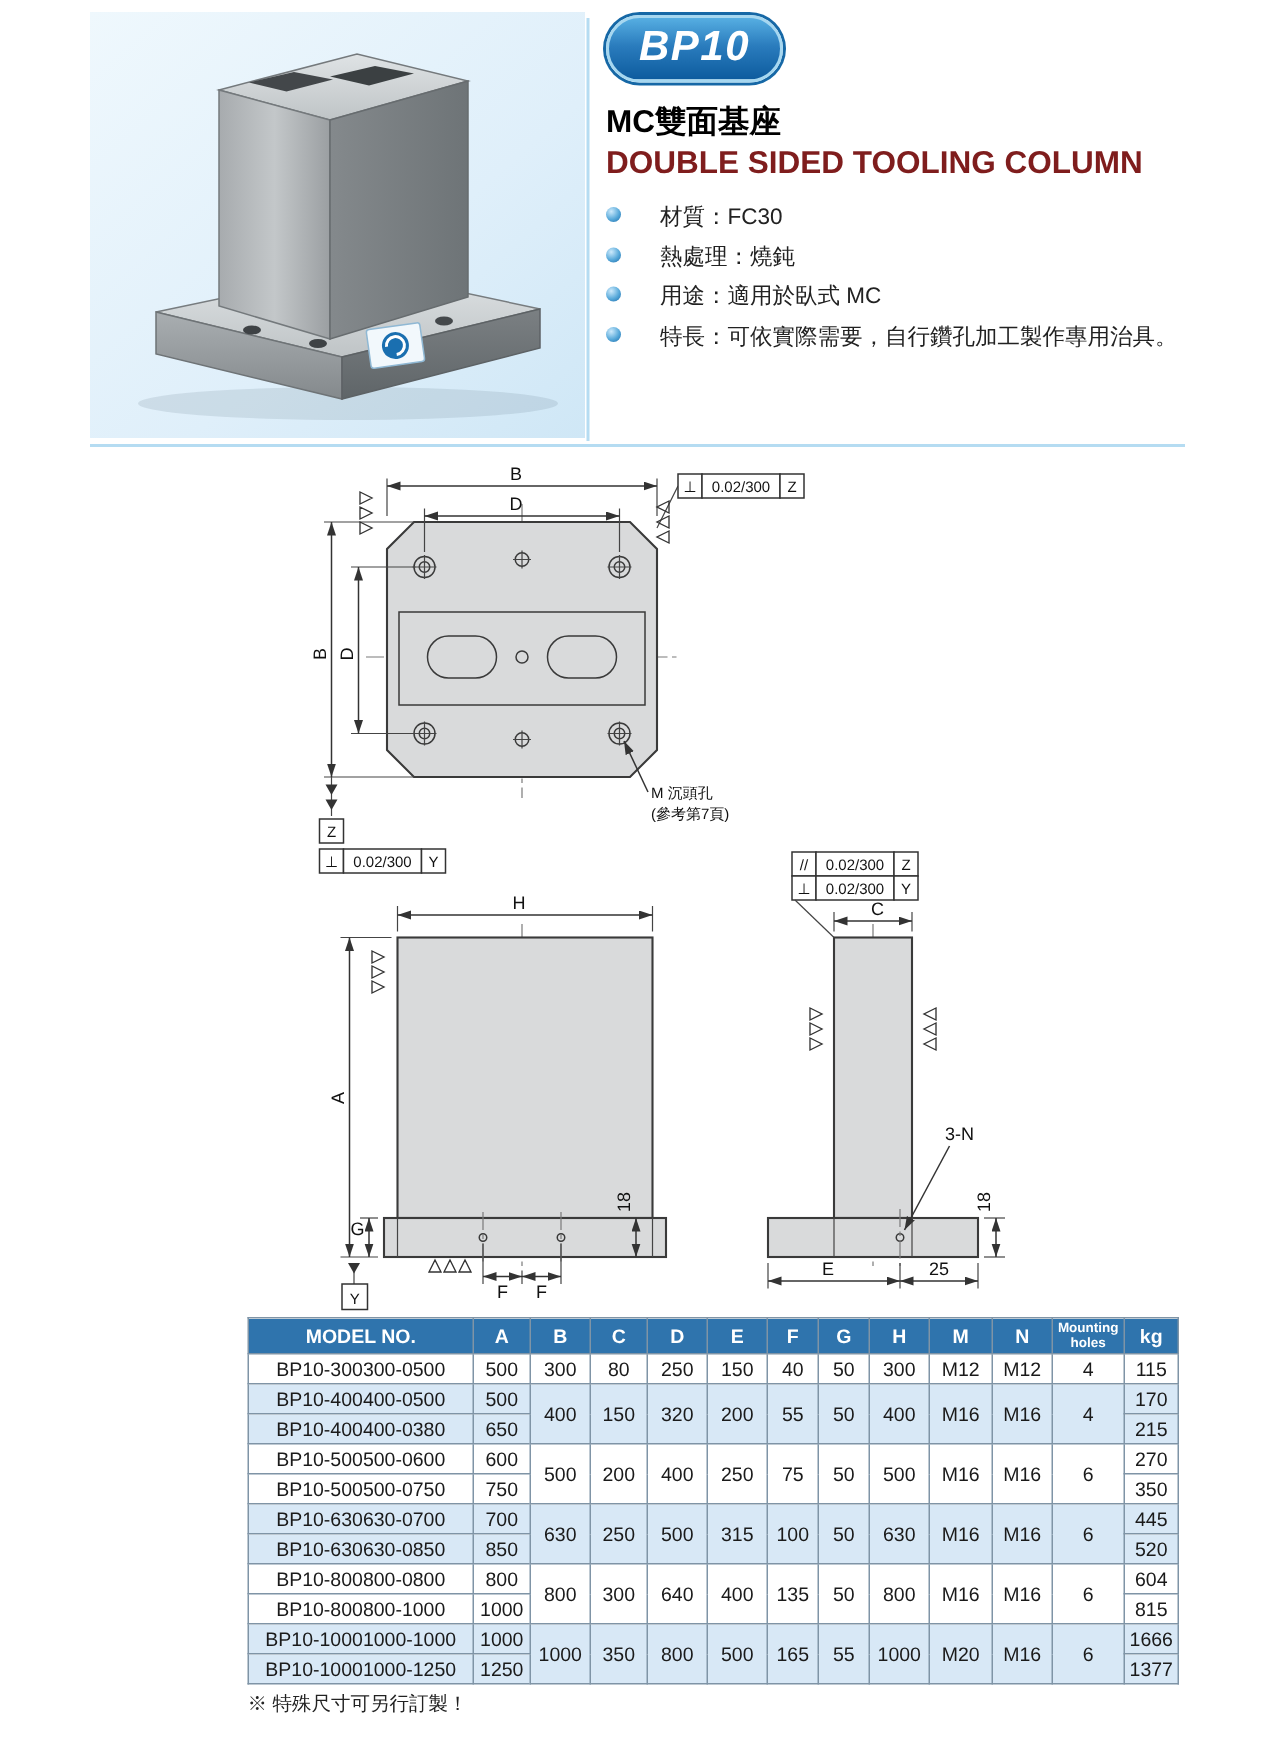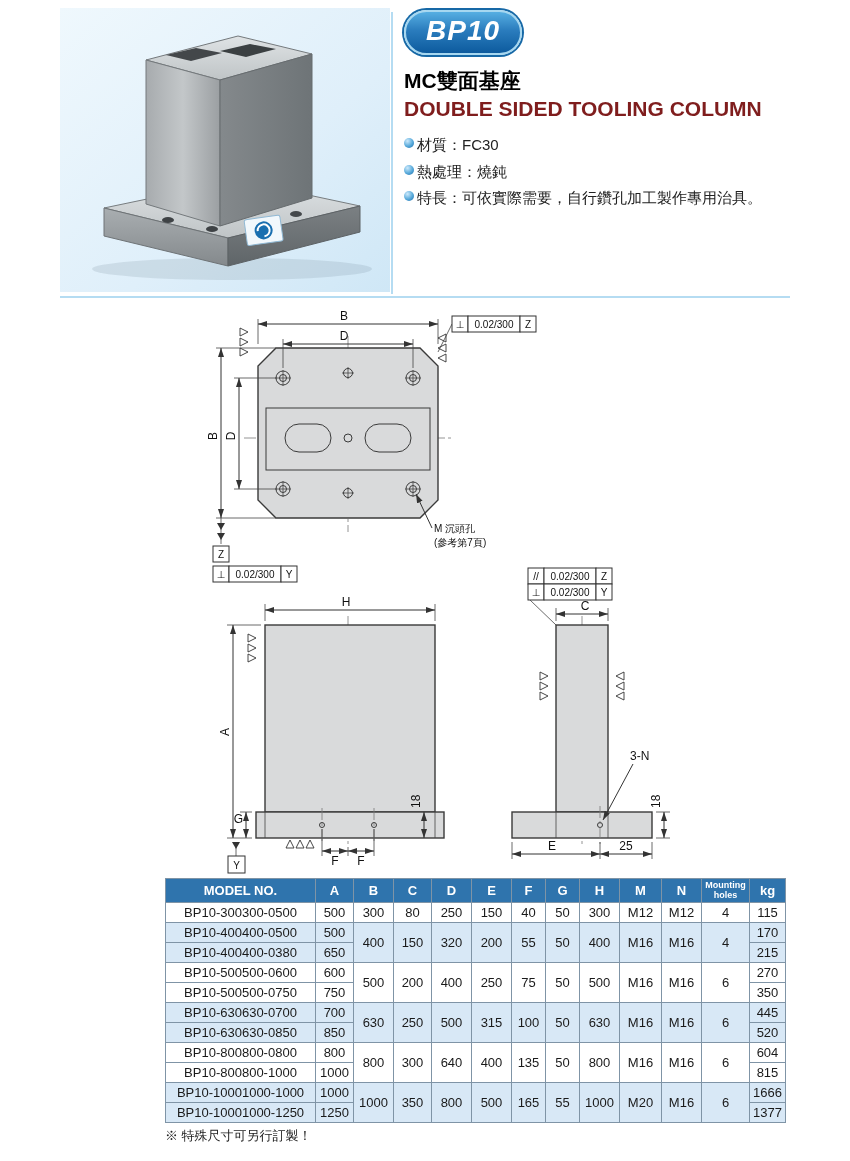"材質：FC30" .specs li { gap: 3px -> 26px }
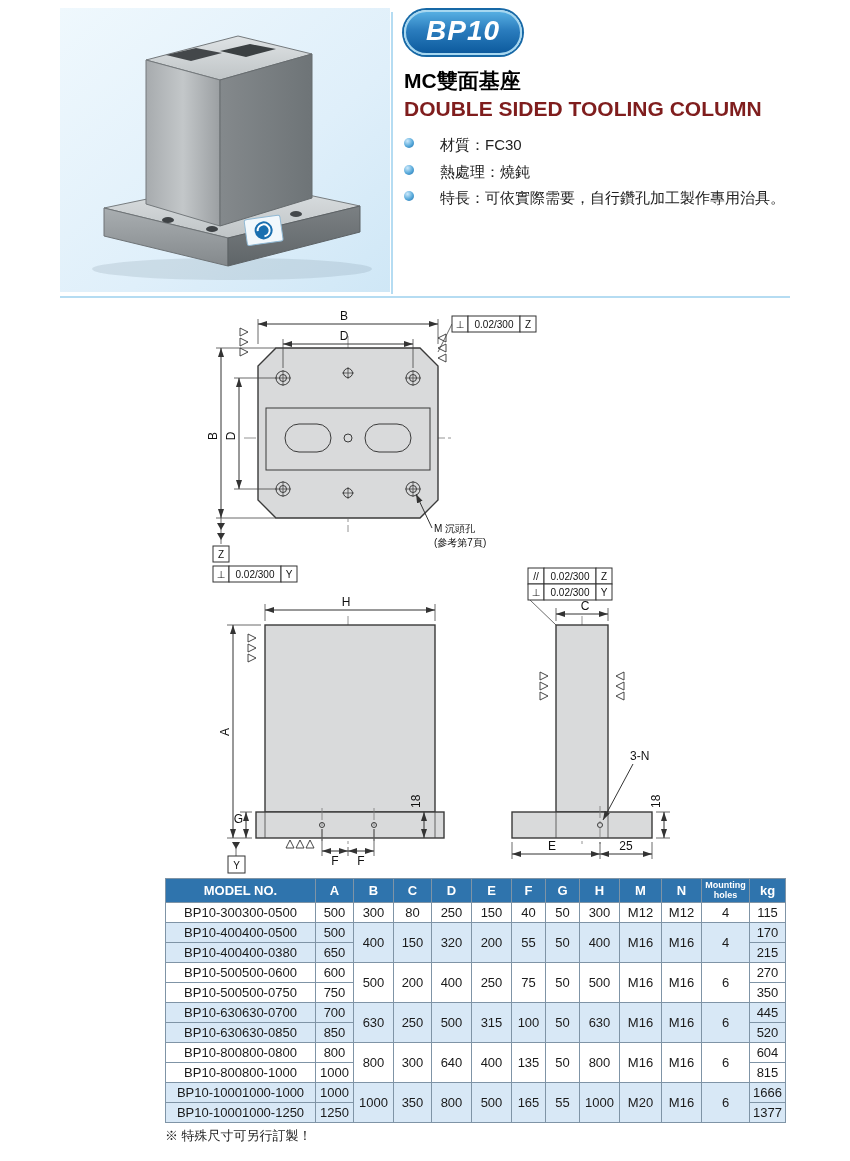"用途：適用於臥式 MC" li { html: none -> <li> <span></span> <span>用途：適用於臥式 MC</span> </li> }
